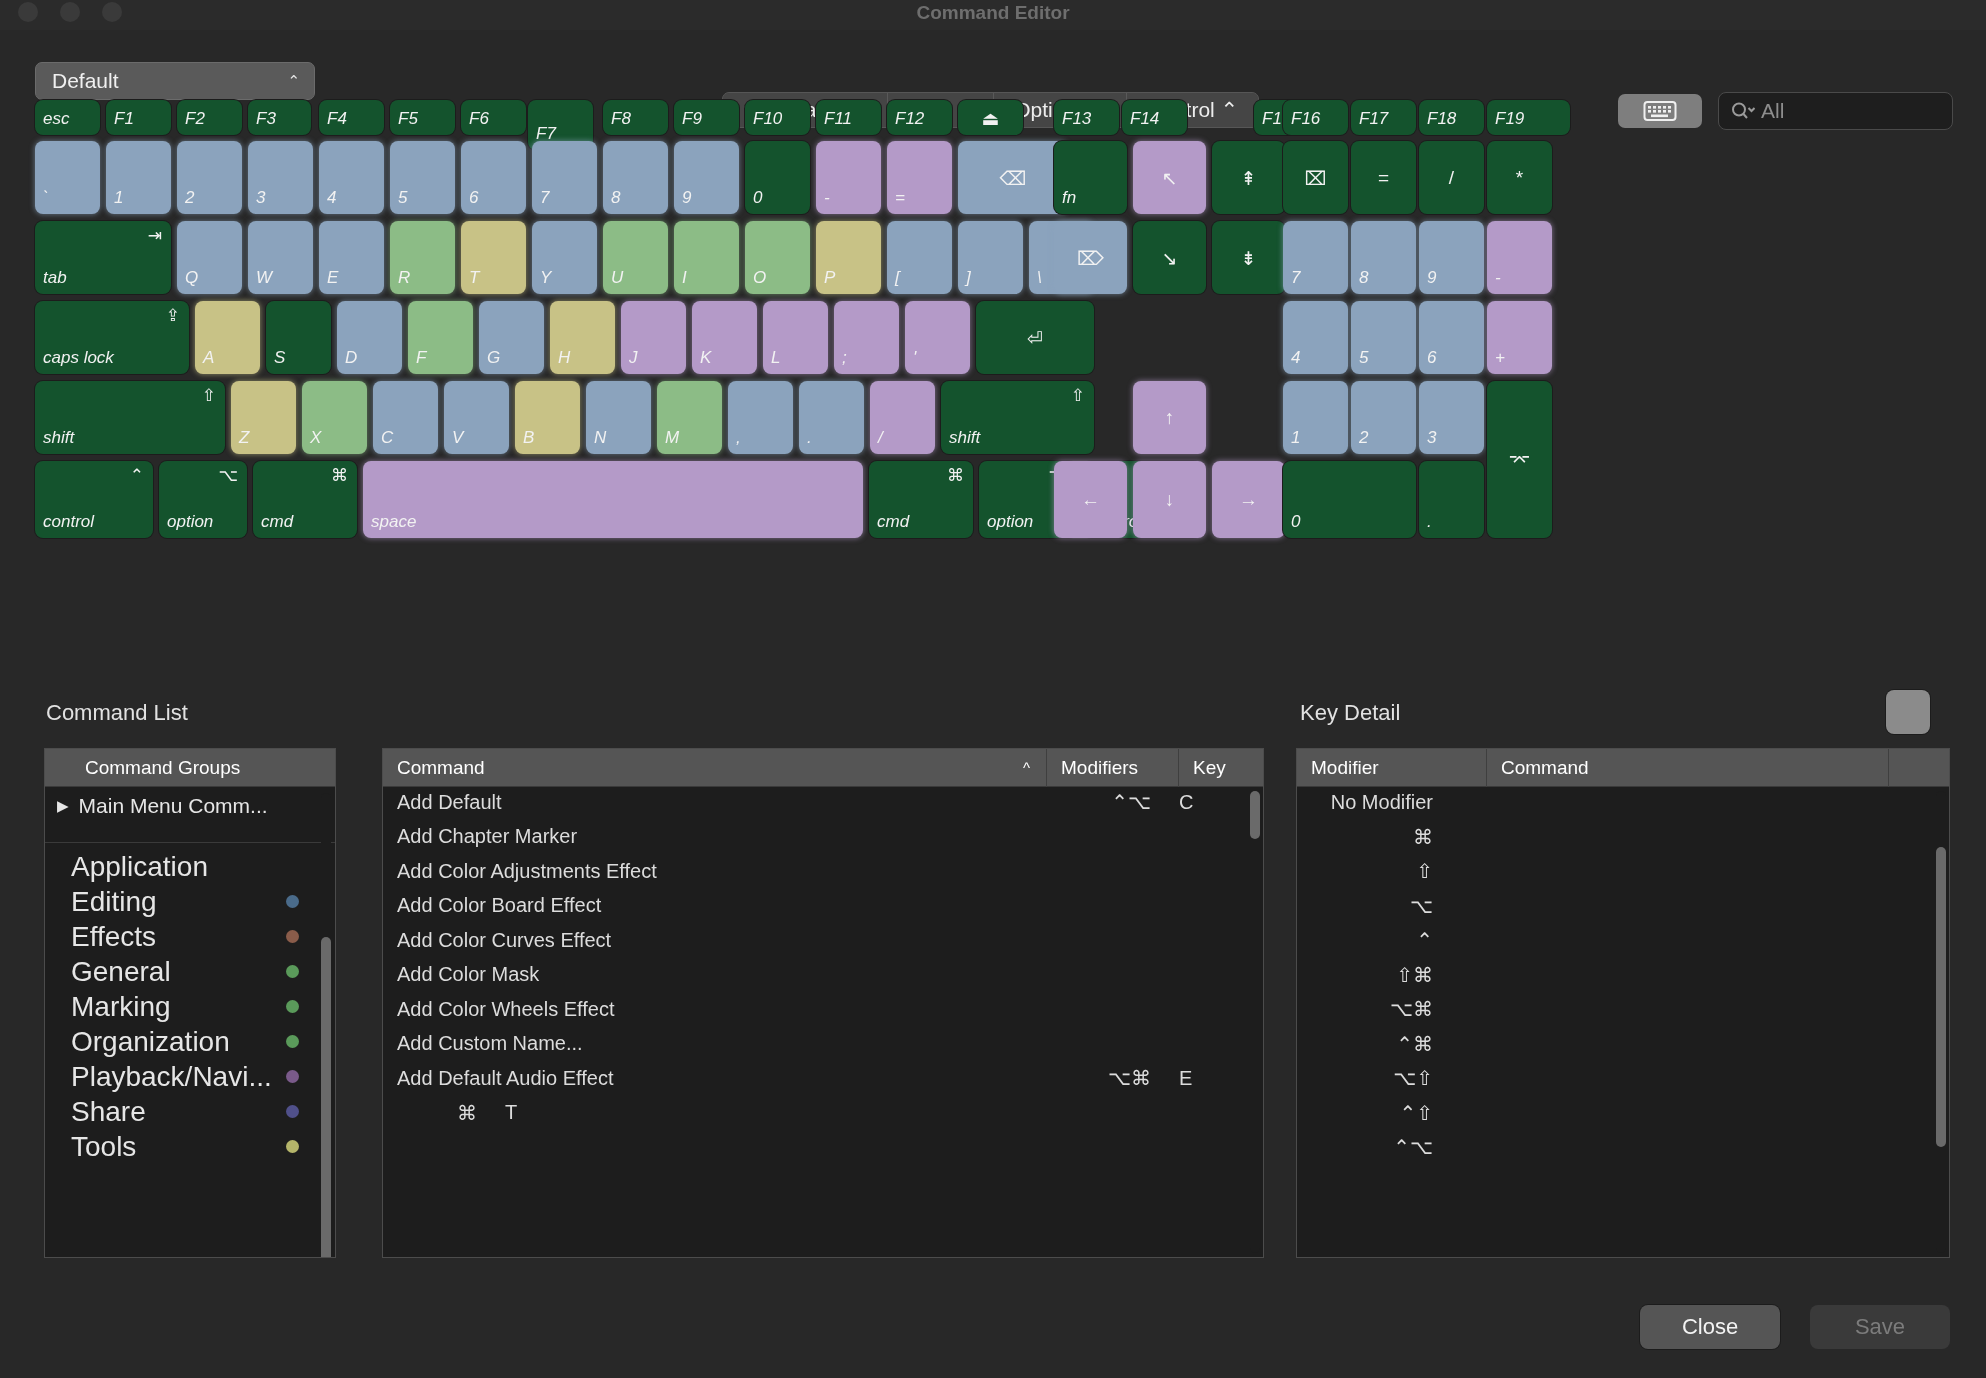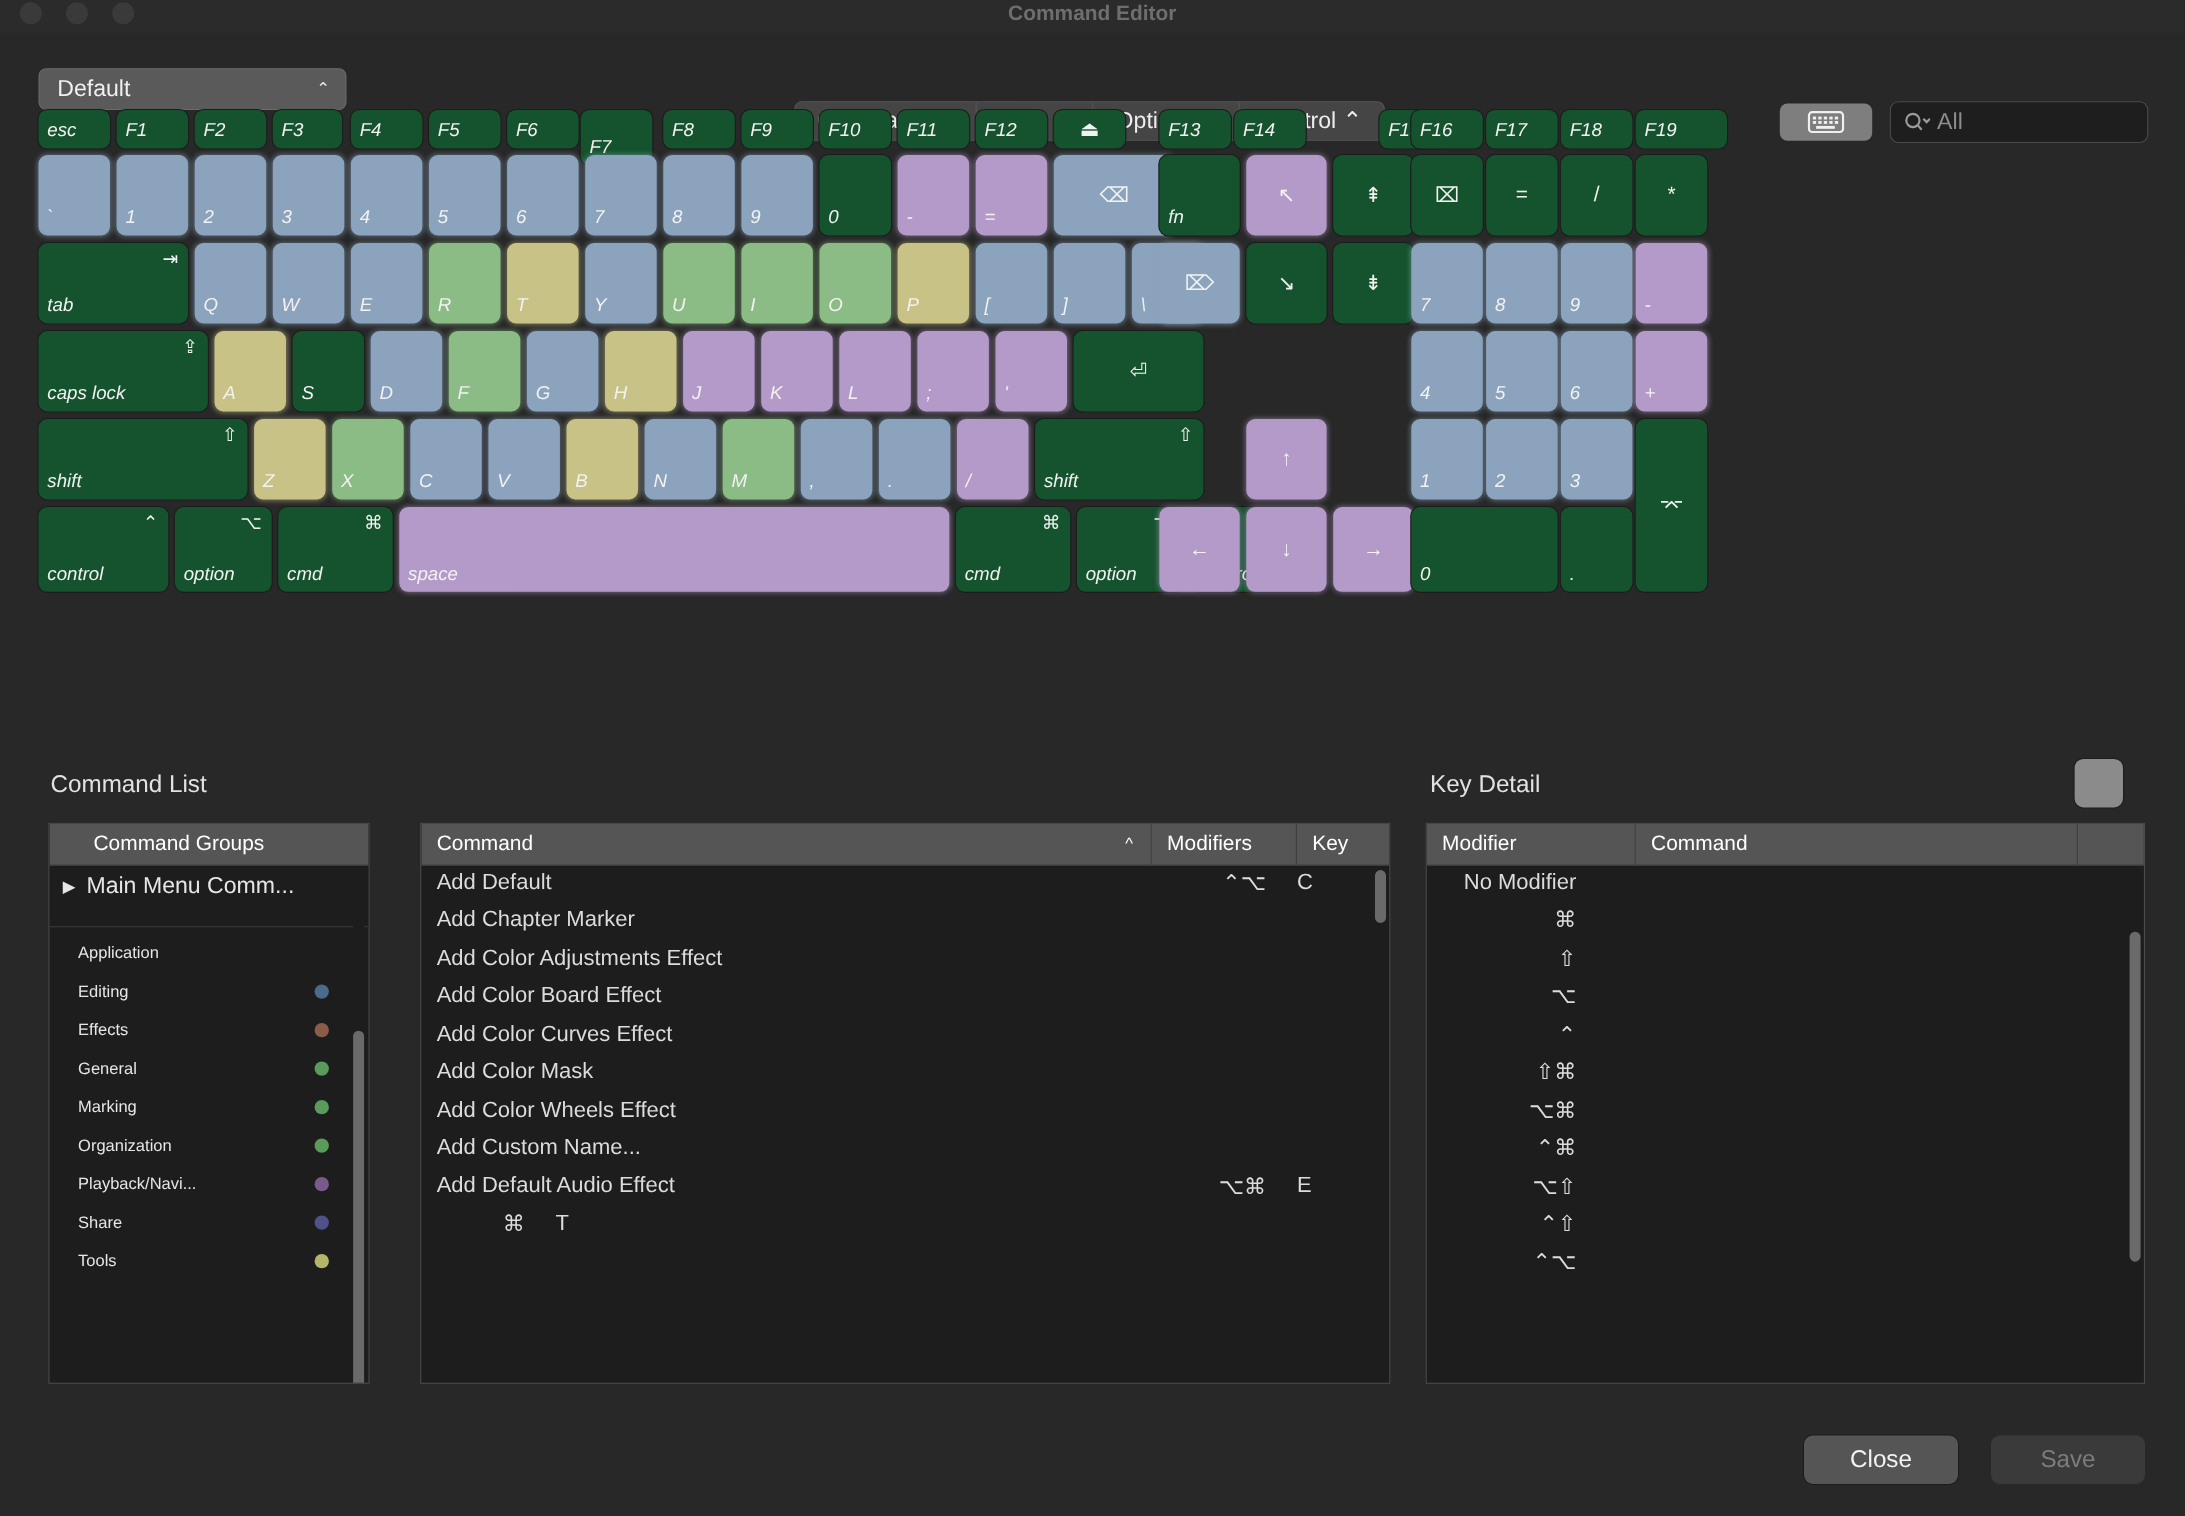"Application" .grp-item { font-size: 15px -> 28px }
